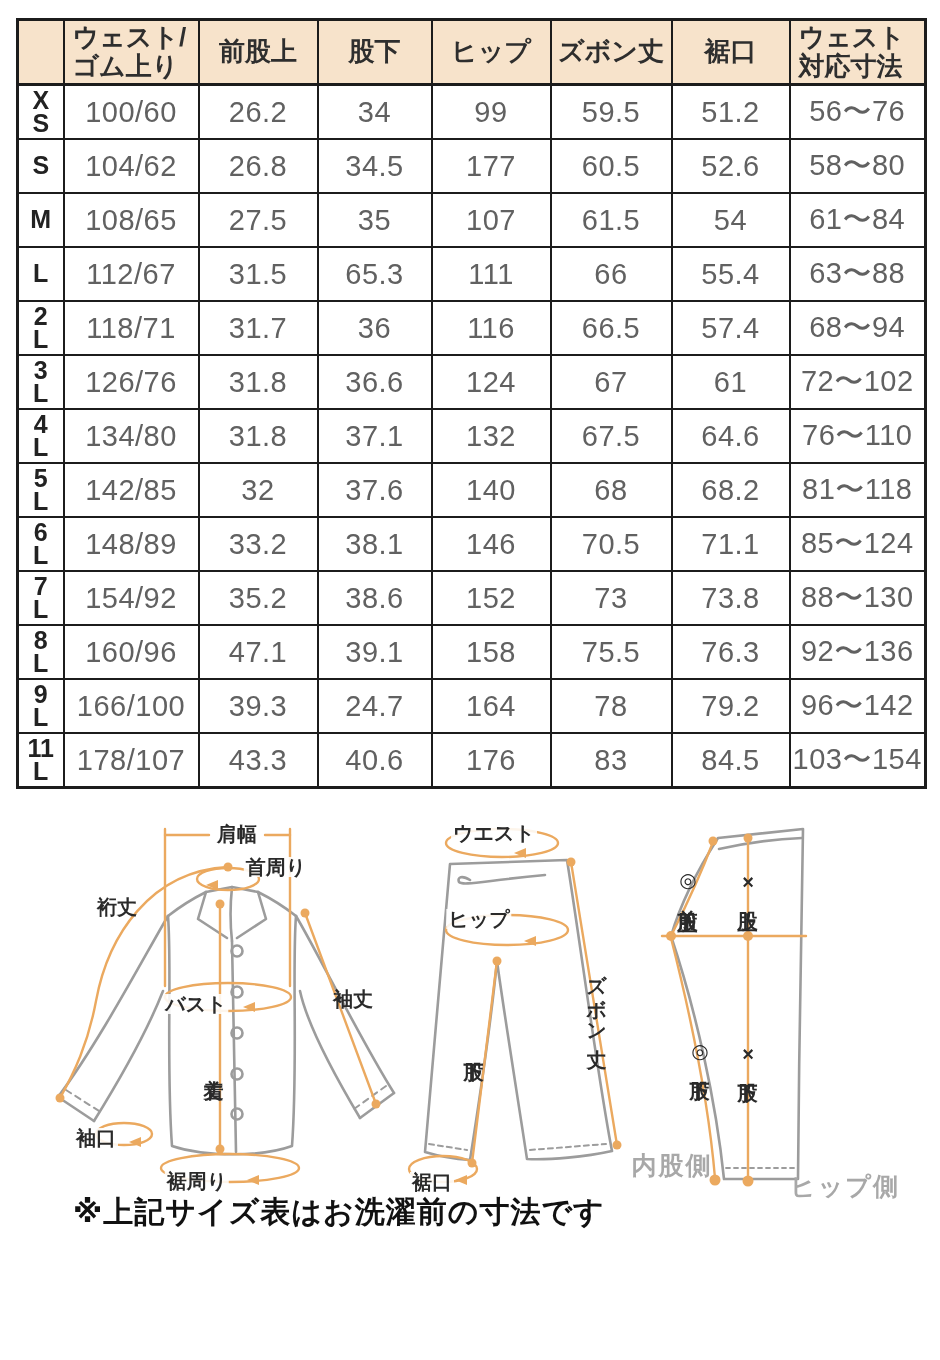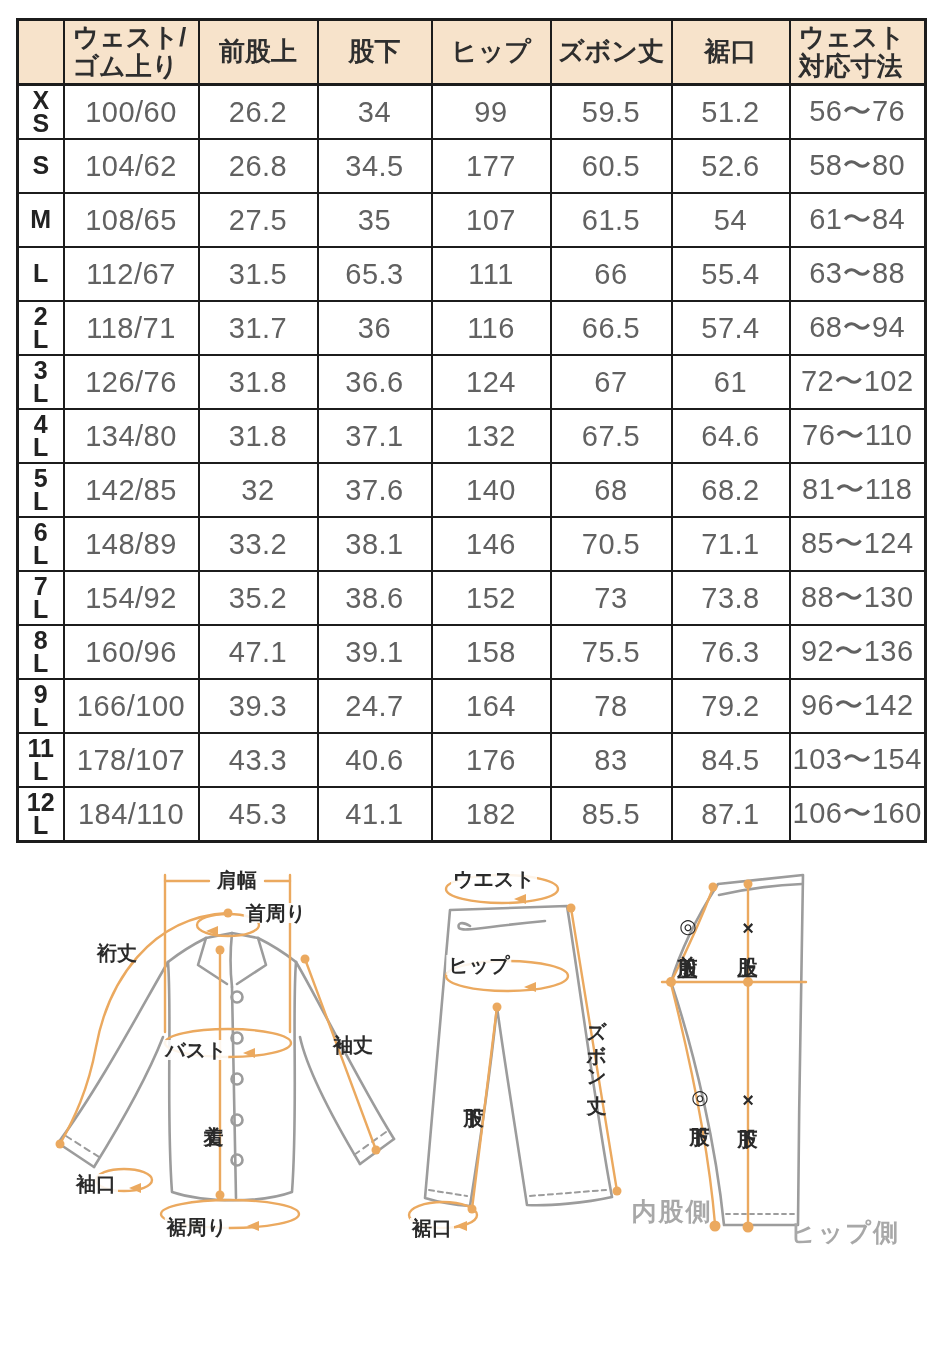"ウェスト/" table.sizes { margin: 18px 0 4px 16px -> 18px 0 12px 16px }
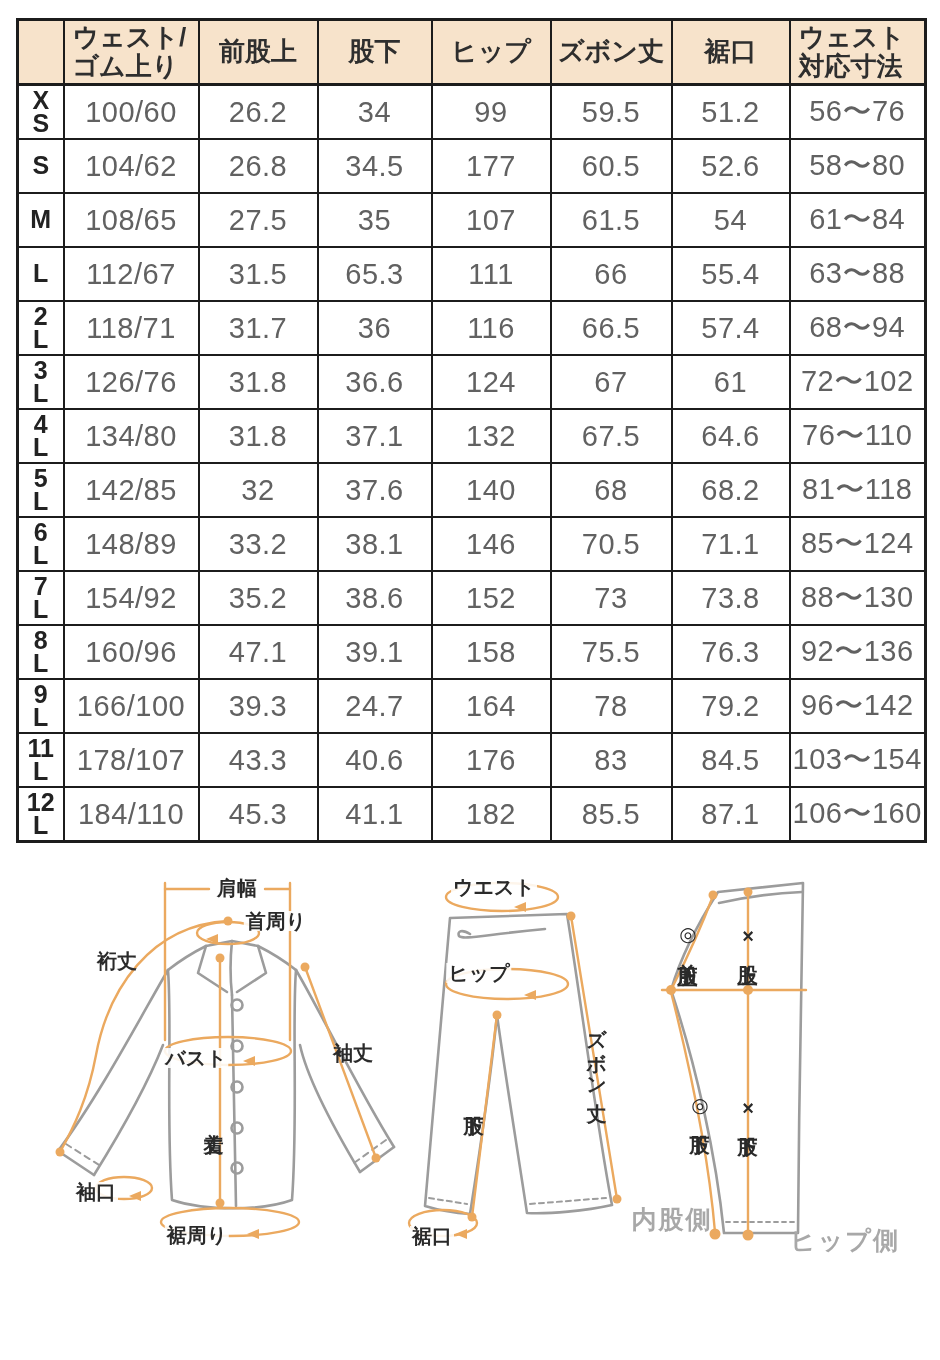"12" tr { html: <tr> <th>12 L</th> <td>184/110</td> <td>45.3</td> <td>41.1</td> <td>182</td> <td>85.5</td> <td>87.1</td> <td>106〜160</td> </tr> -> none }
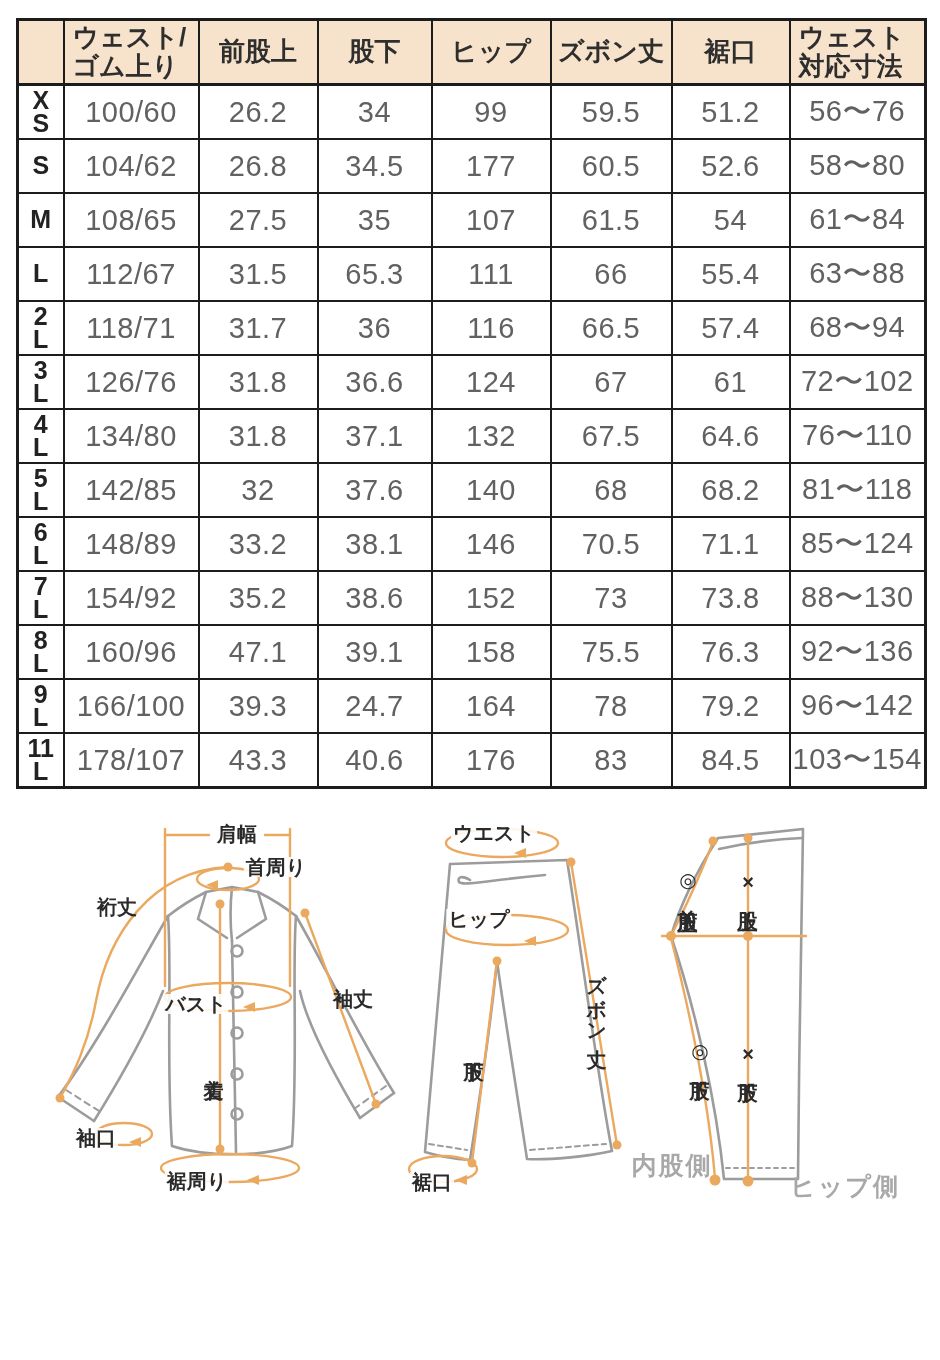"※上記サイズ表はお洗濯前の寸法です" div.note { html: none -> <div>※上記サイズ表はお洗濯前の寸法です</div> }
